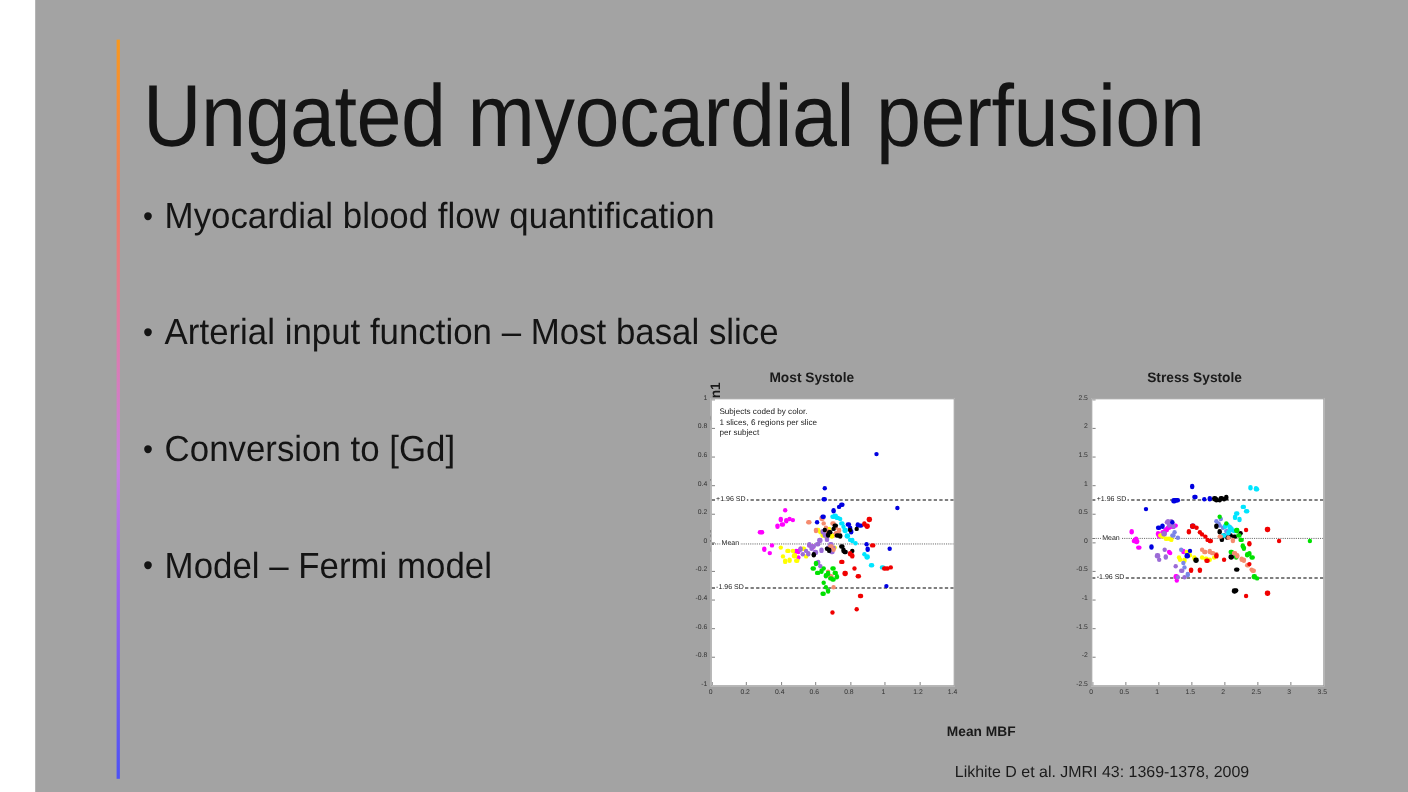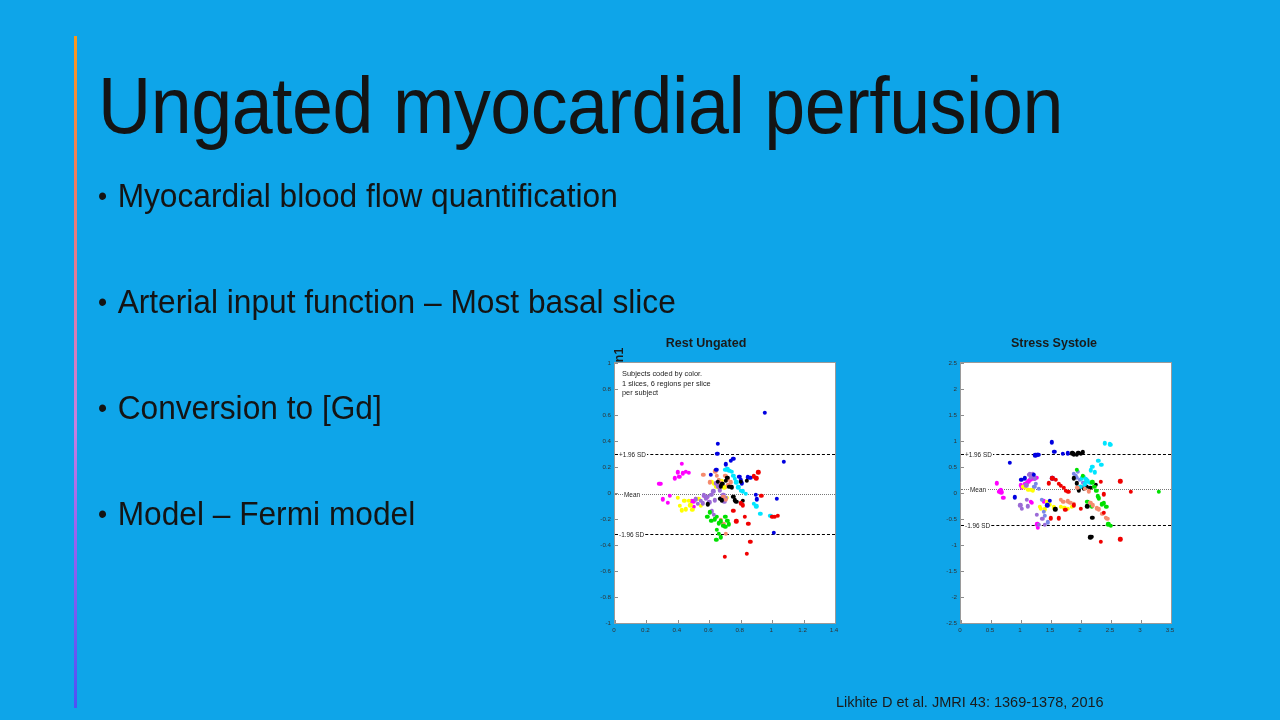"Ungated myocardial perfusion" .slide { background: #0ea5e9 -> #a3a3a3; margin-left: none -> 32px }
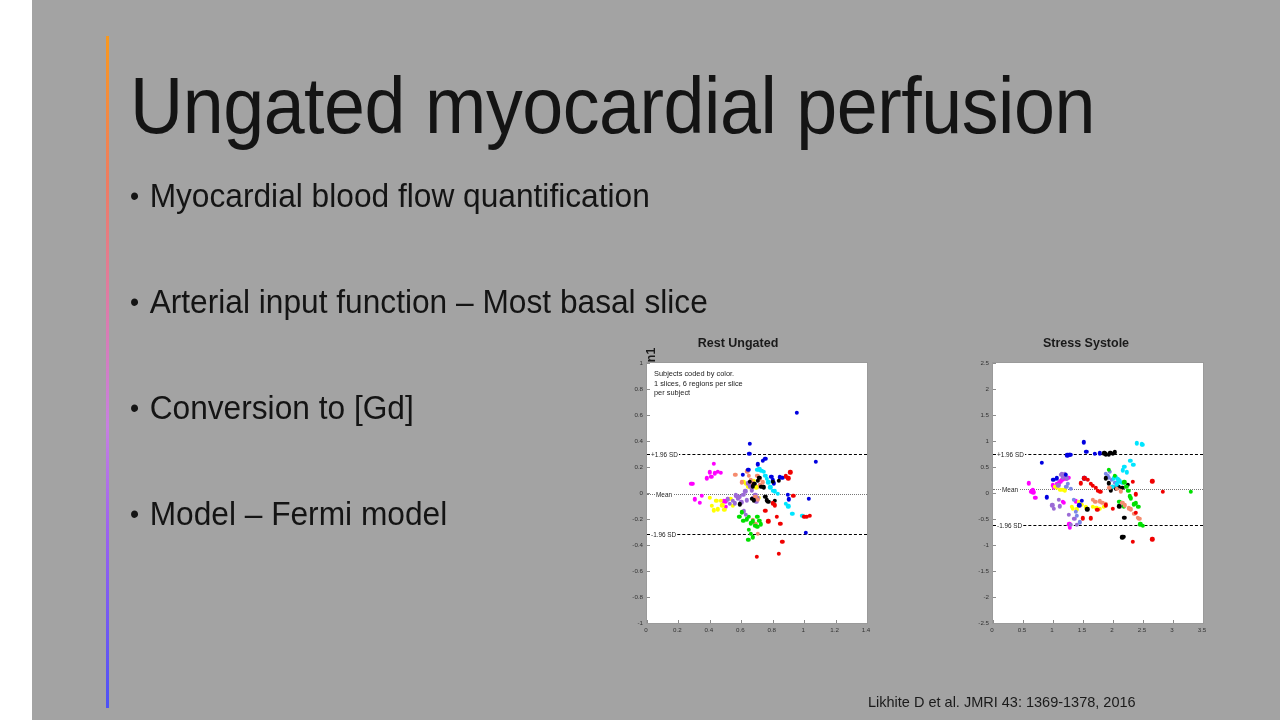"Rest Ungated" div.fig-title { text: Rest Ungated -> Most Systole }
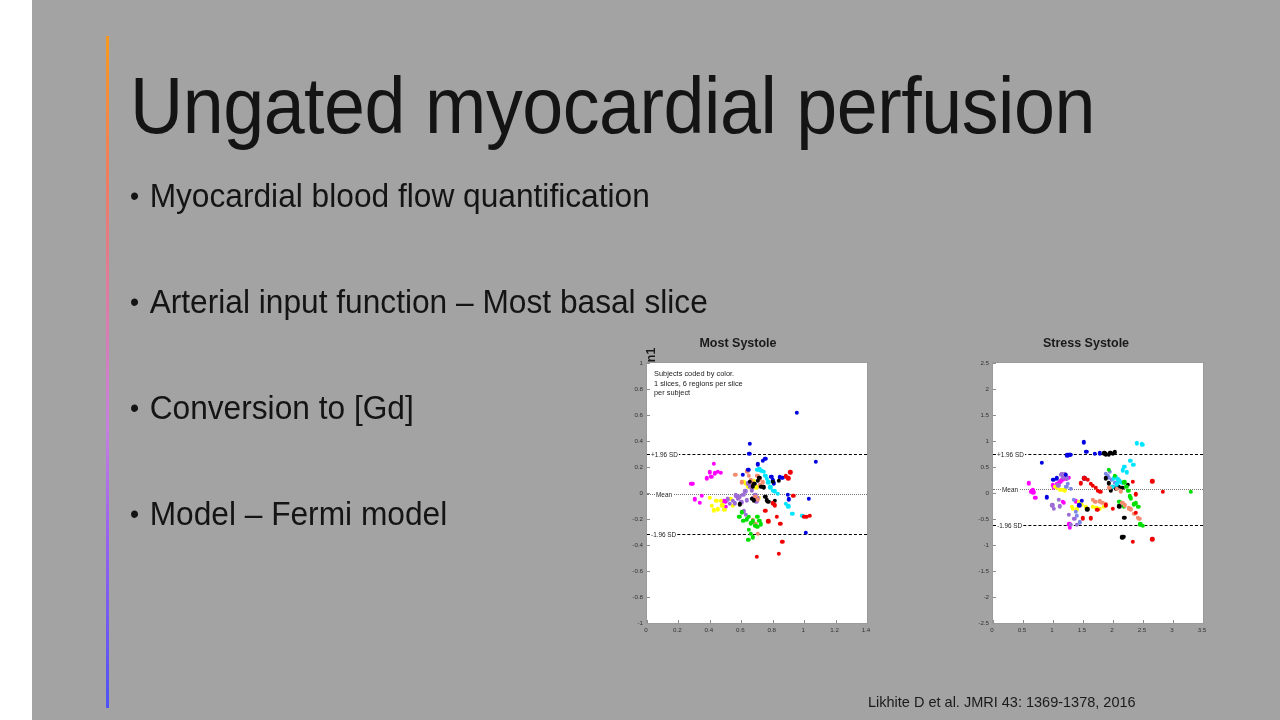"Mean MBF" div.xlabel { html: none -> <div>Mean MBF</div> }
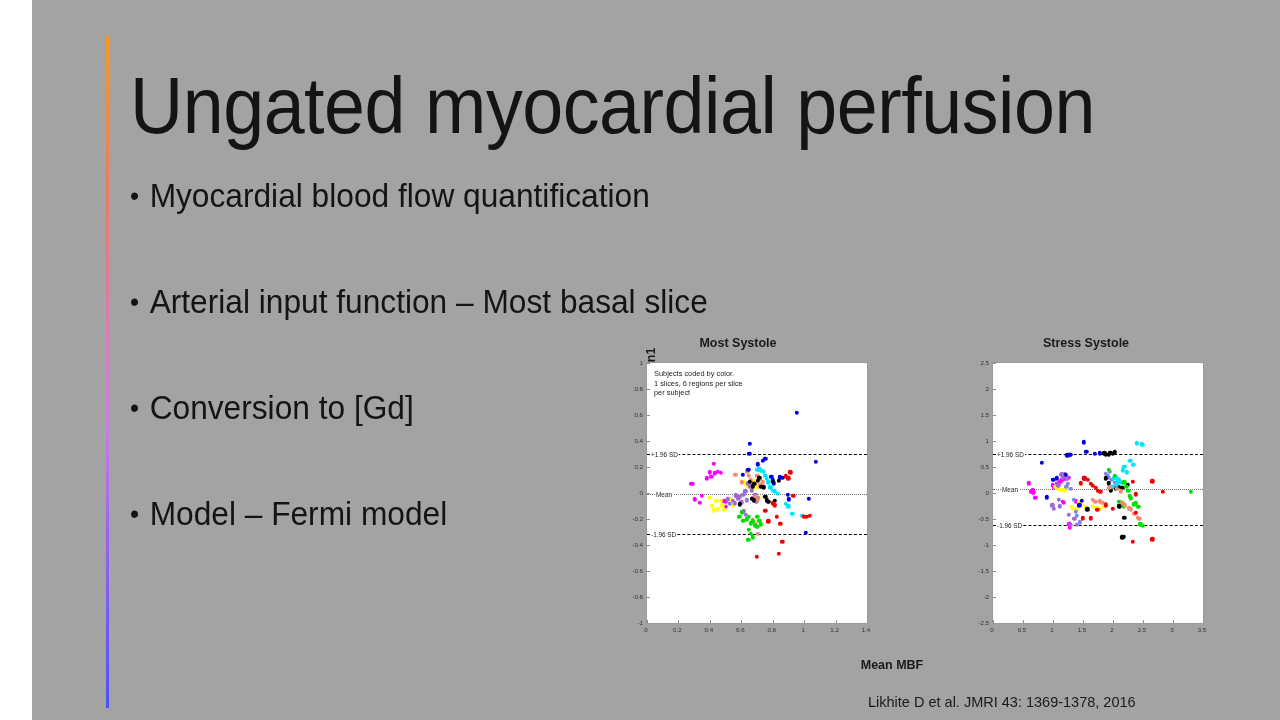"Likhite D et al. JMRI" div.citation { text: 2016 -> 2009 }
